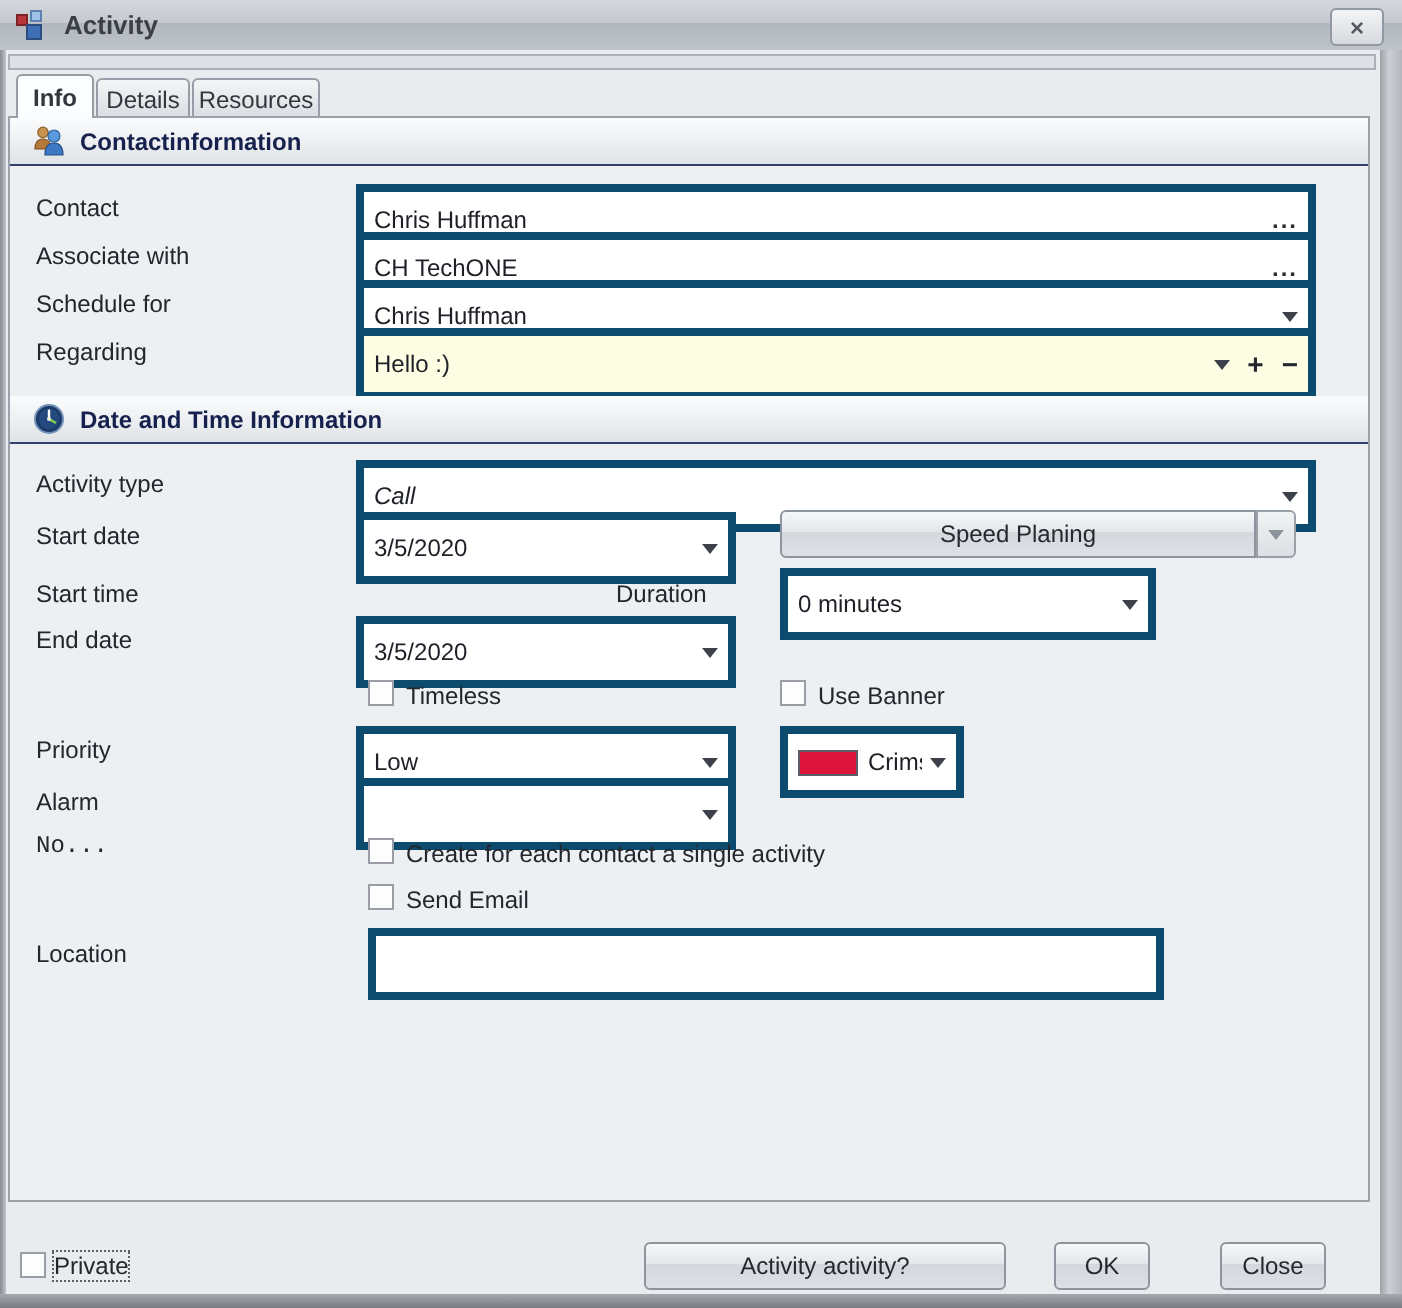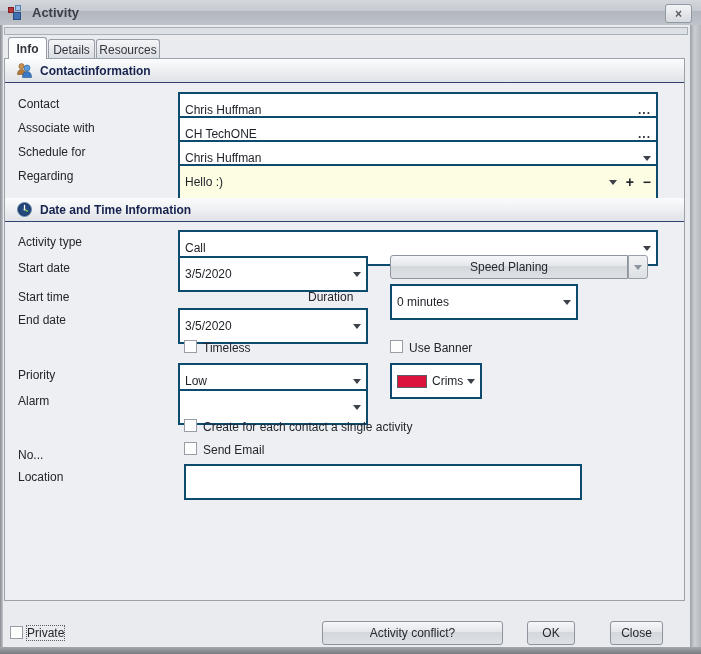"Chris Huffman" .box { border: 2px solid #0c4a6e -> 4px solid #0c4a6e }
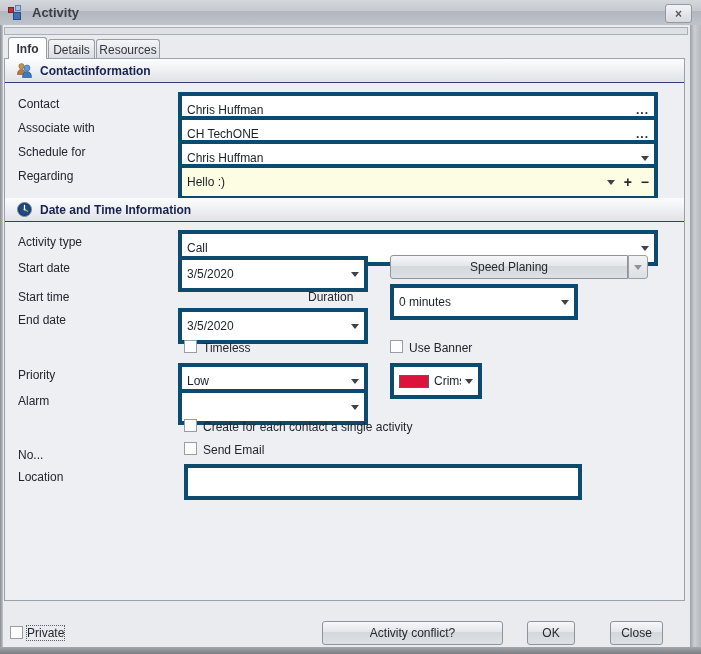"Call" div.box { font-style: none -> italic }
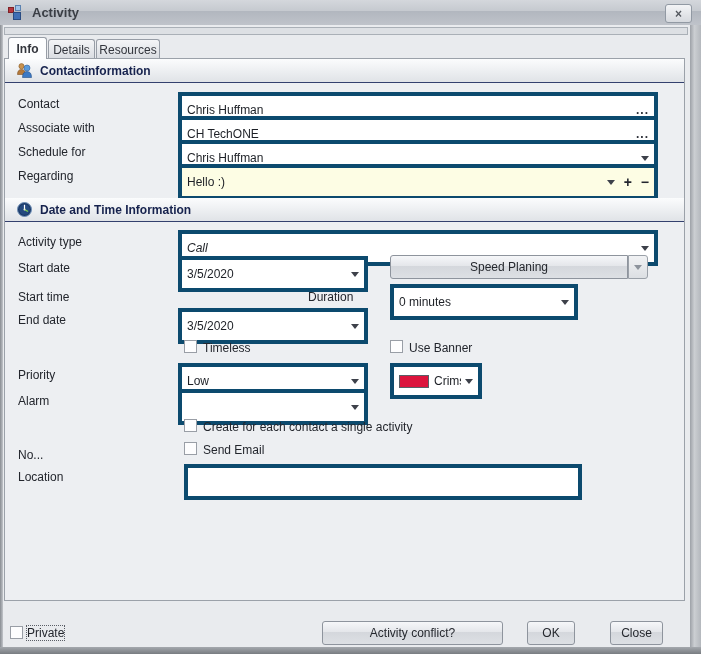"No..." div.row-label { font-family: none -> Liberation Mono, monospace; top: 448px -> 416px }
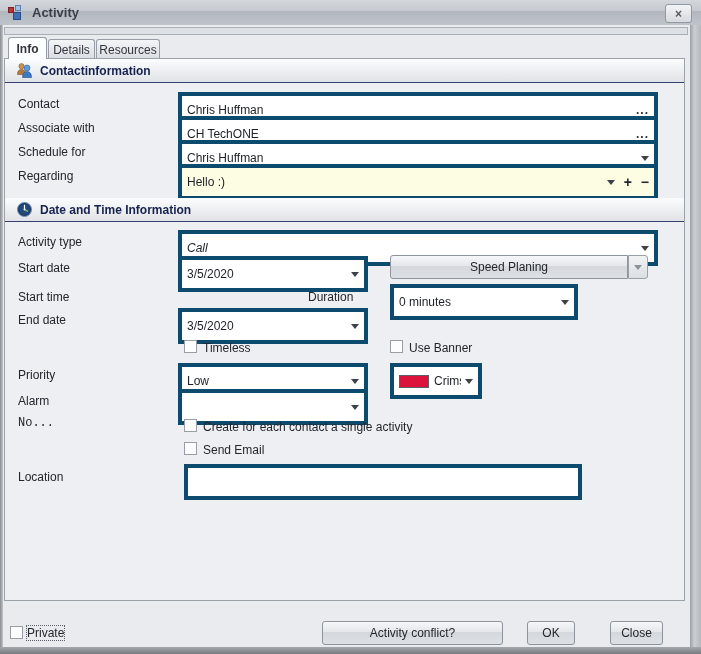"Activity conflict?" div.btn { text: conflict -> activity }
